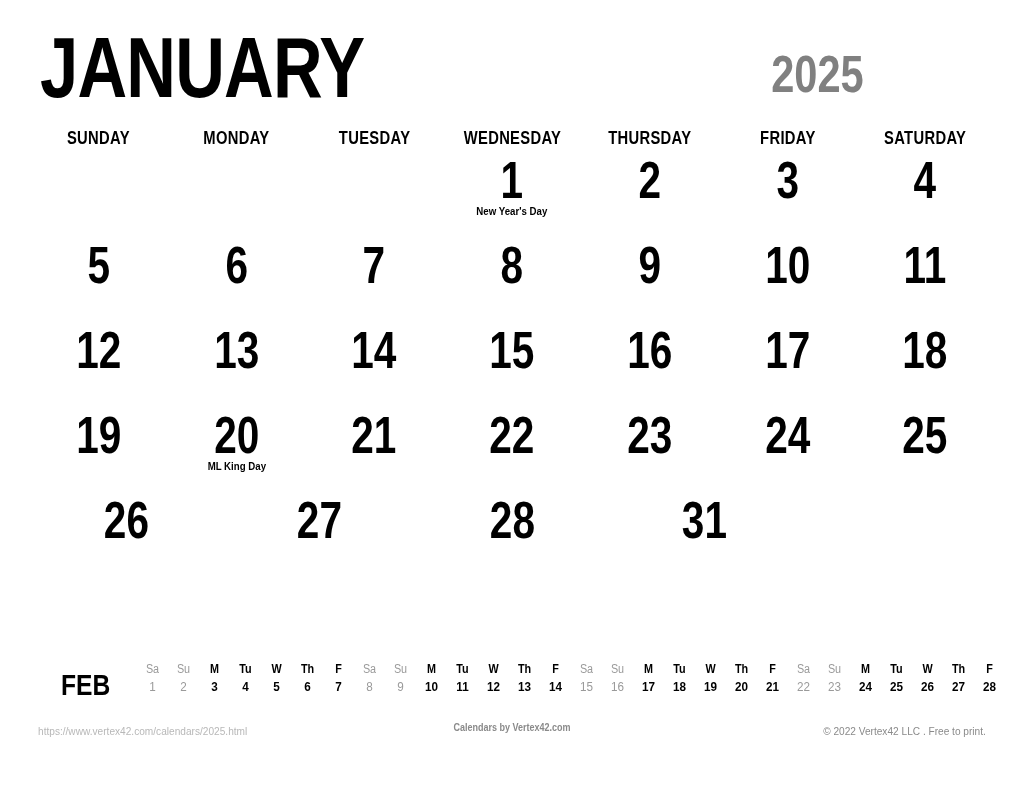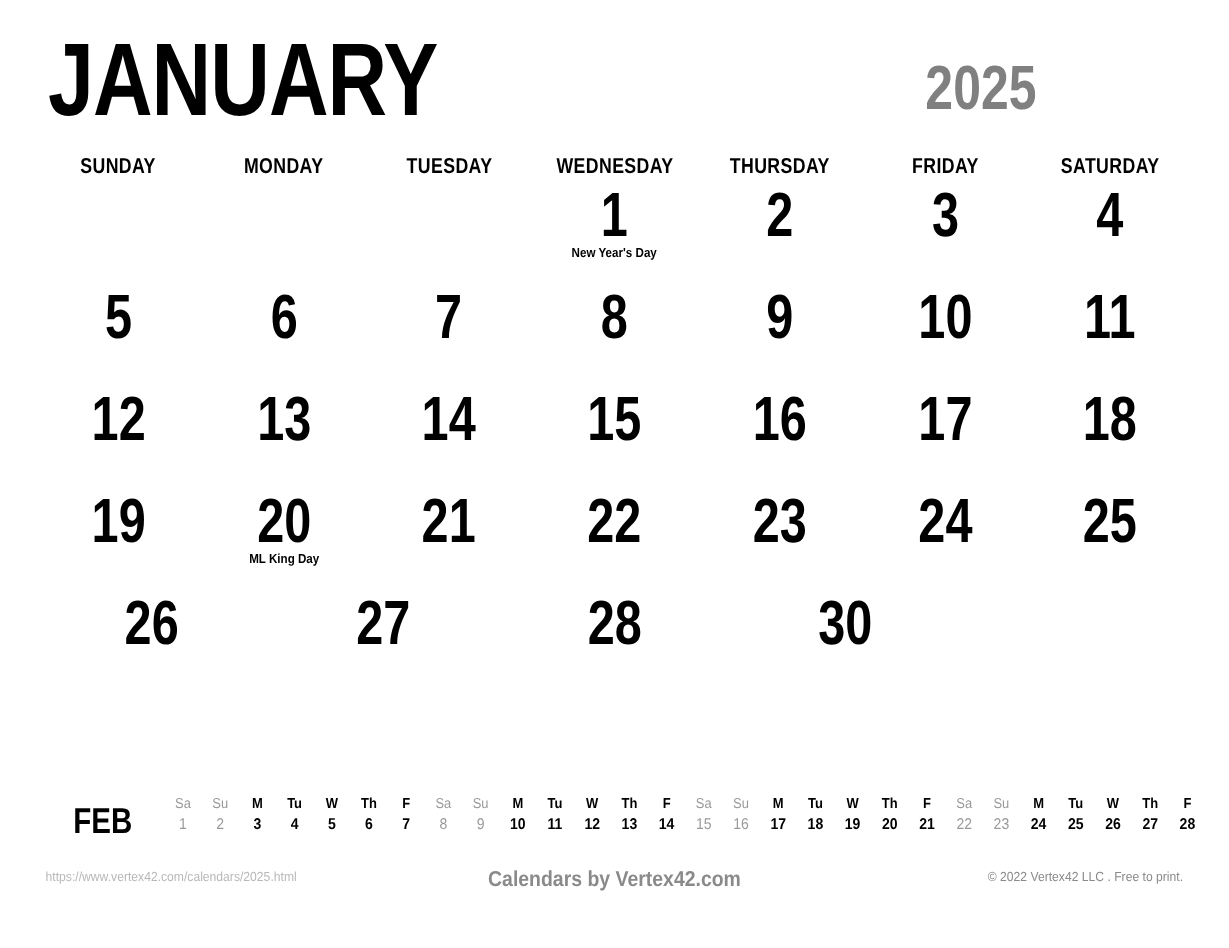"30" div.day { html: <div> <span>30</span> </div> -> none }
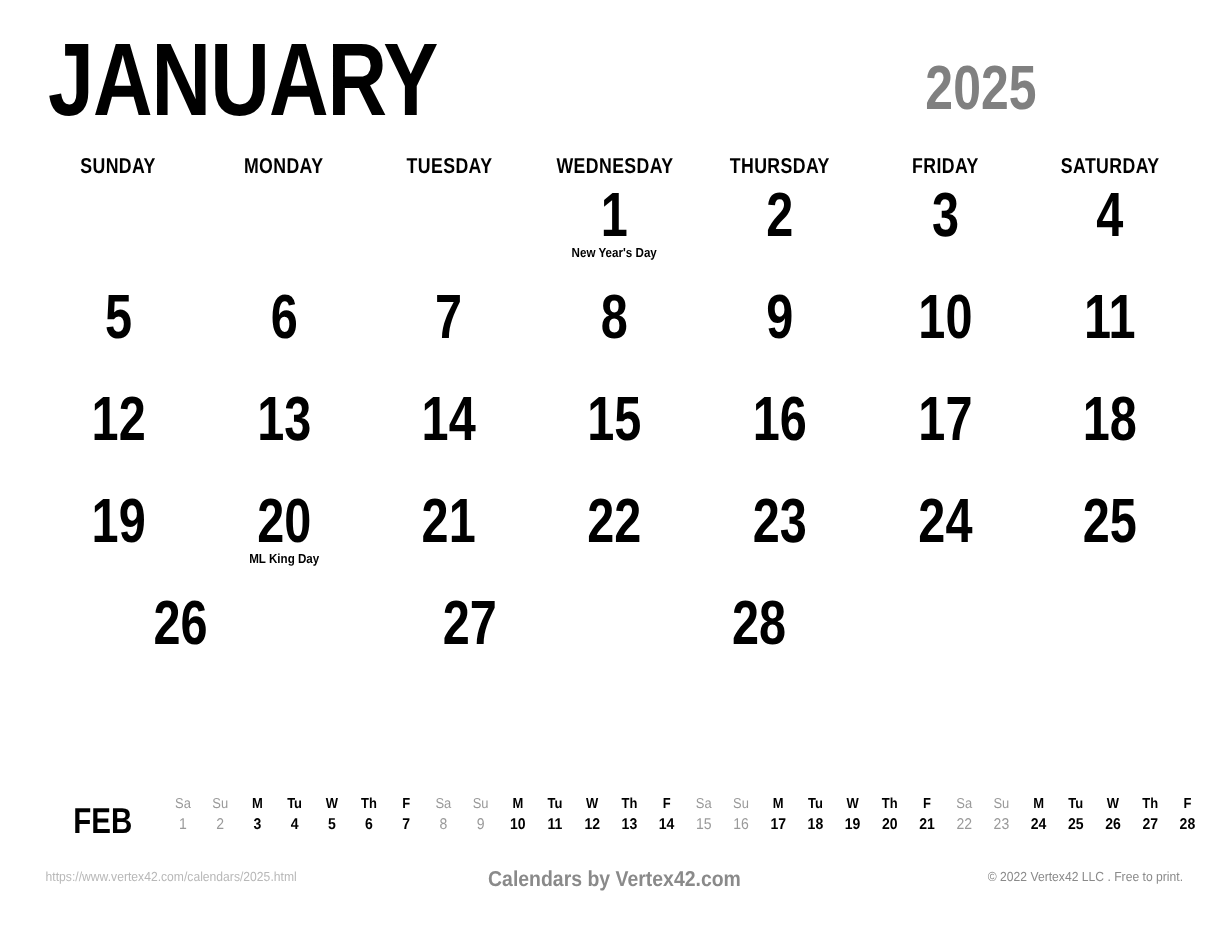"31" div.day { html: none -> <div> <span>31</span> </div> }
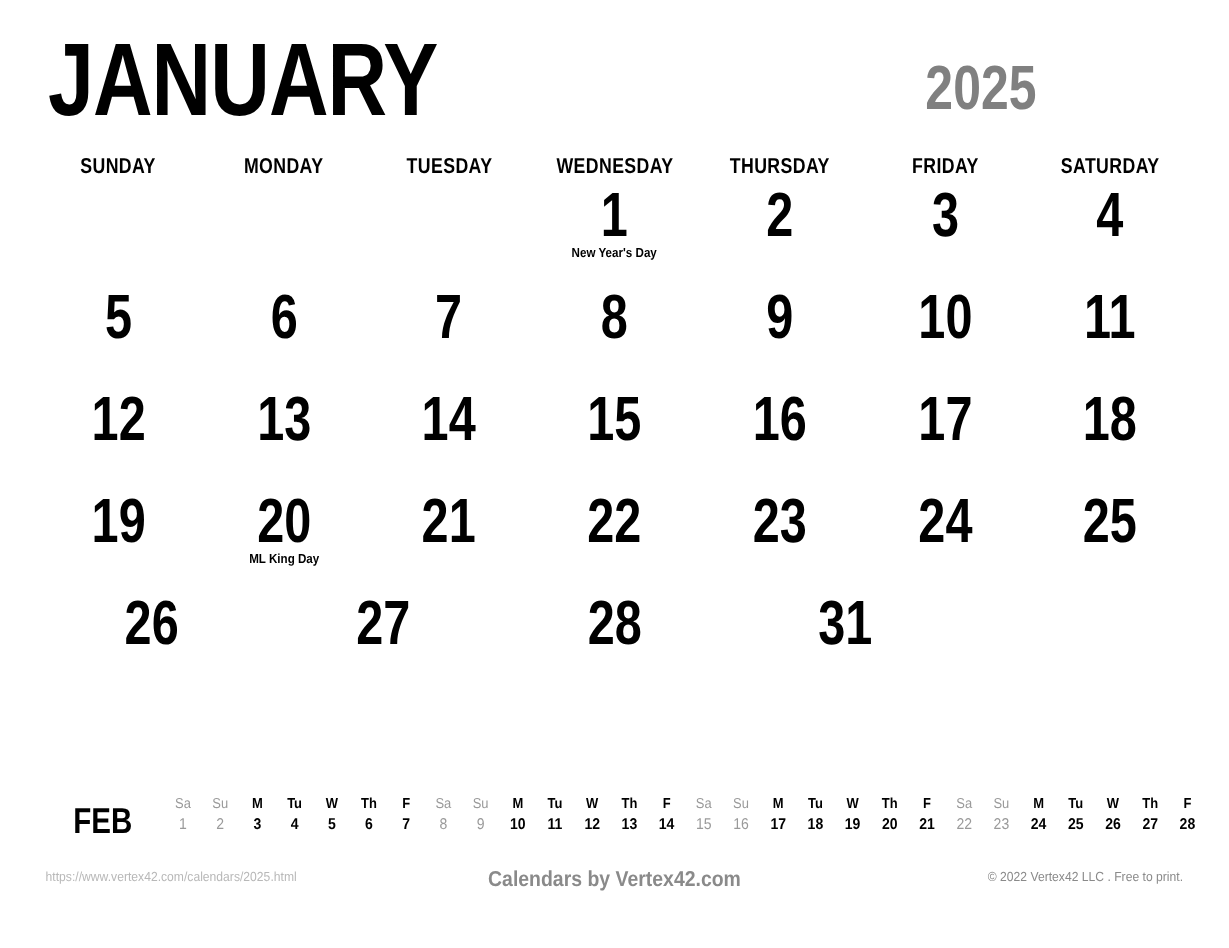"Calendars by Vertex42.com" .footer-center { font-size: 18px -> 10px }
